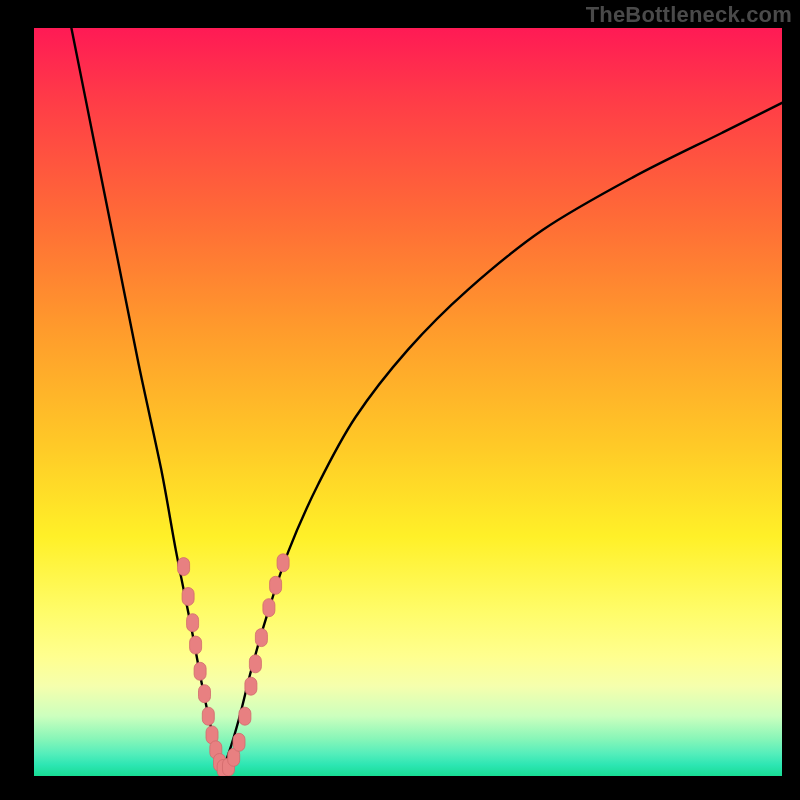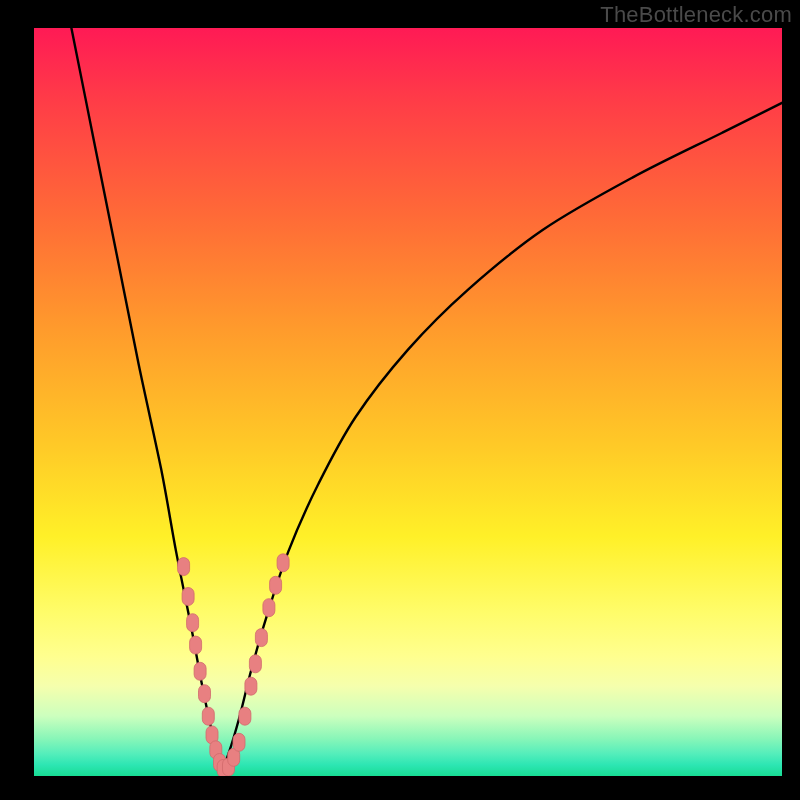"TheBottleneck.com" .watermark { font-weight: 400 -> 700 }
